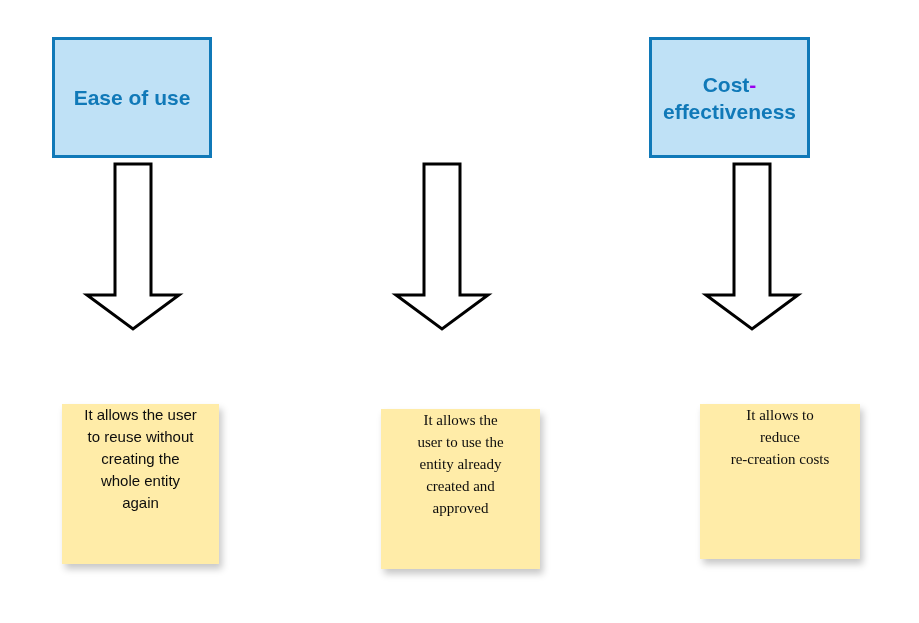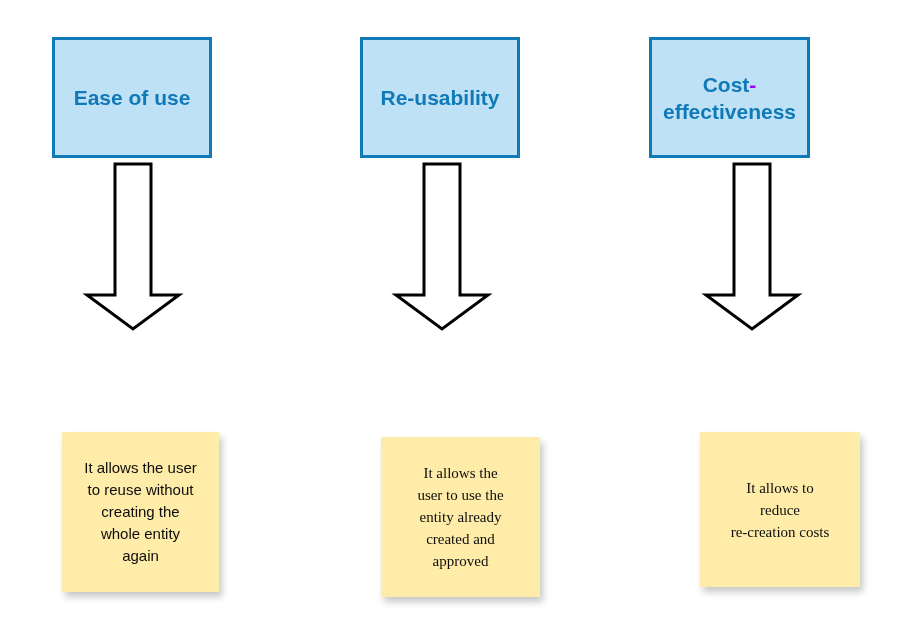"Re-usability" div.header-box { html: <div> <span>Re-usability</span> </div> -> none }
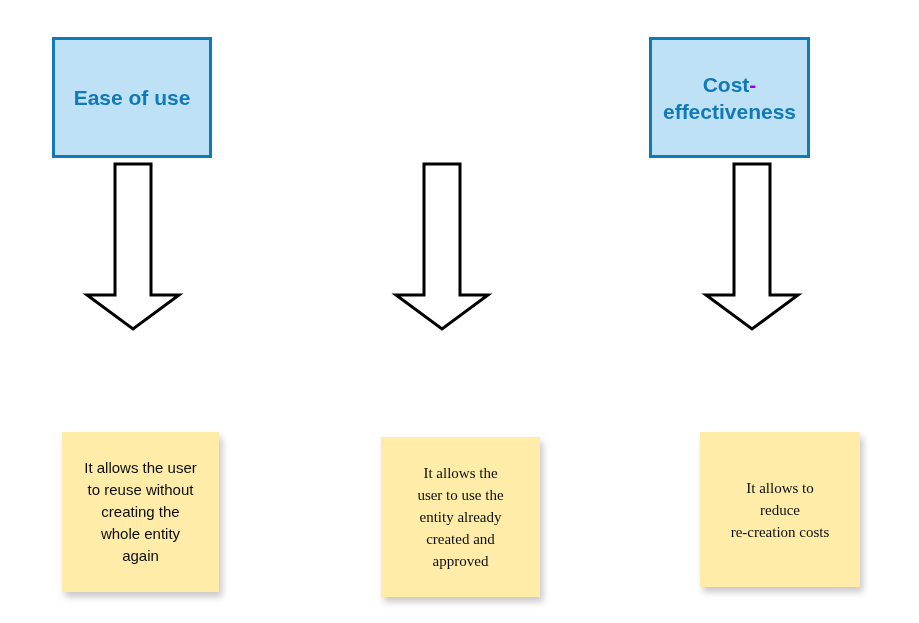"It allows the user" .note { align-items: center -> flex-start; margin-top: 28px -> none }
